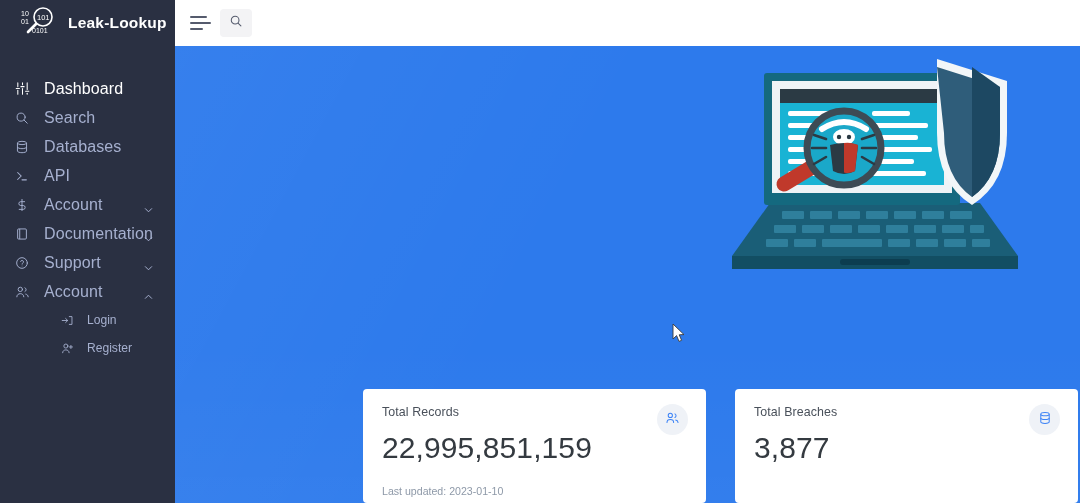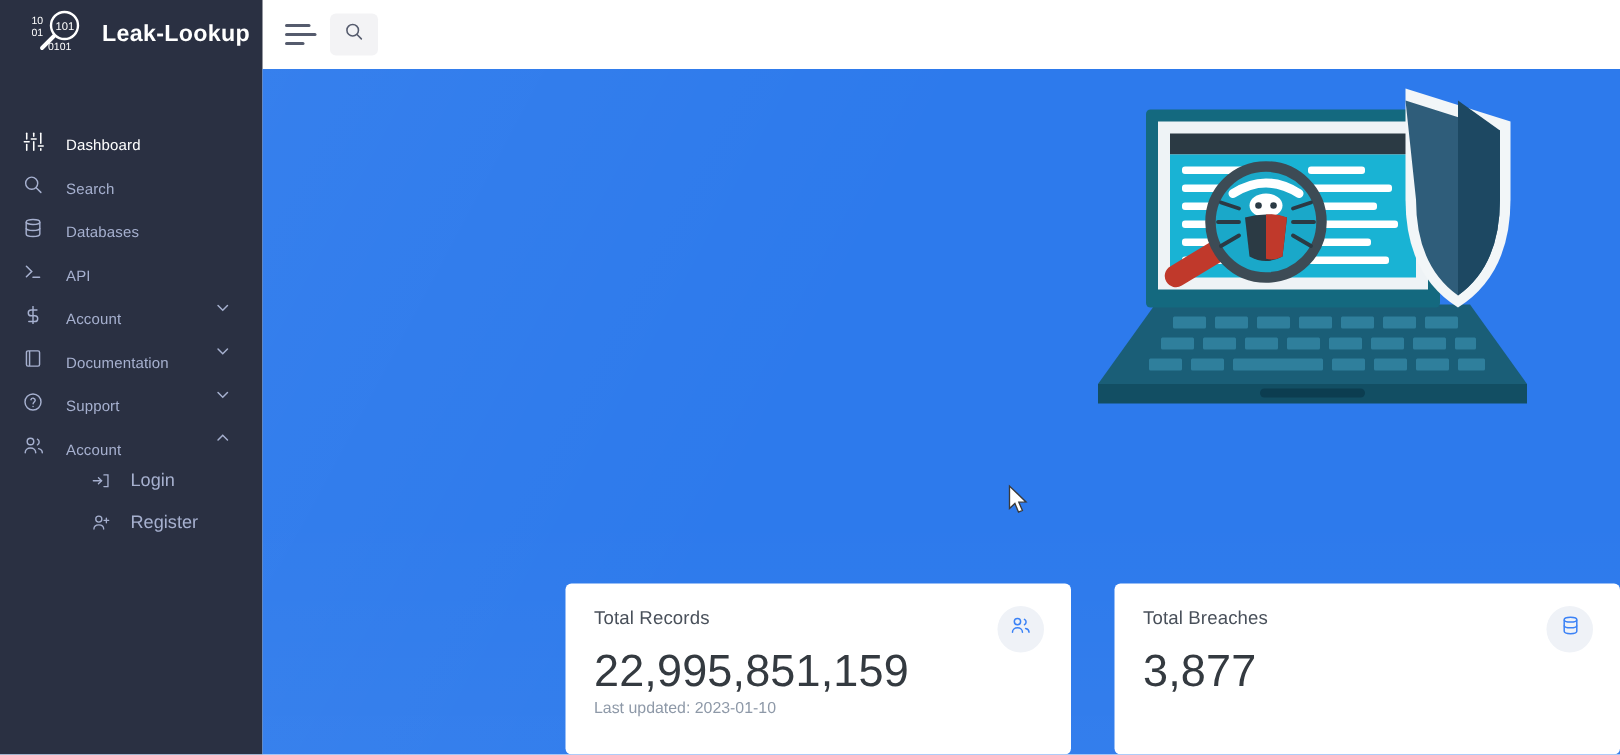"Dashboard" .nav-item { align-items: flex-end -> center; font-size: 10px -> 16px }
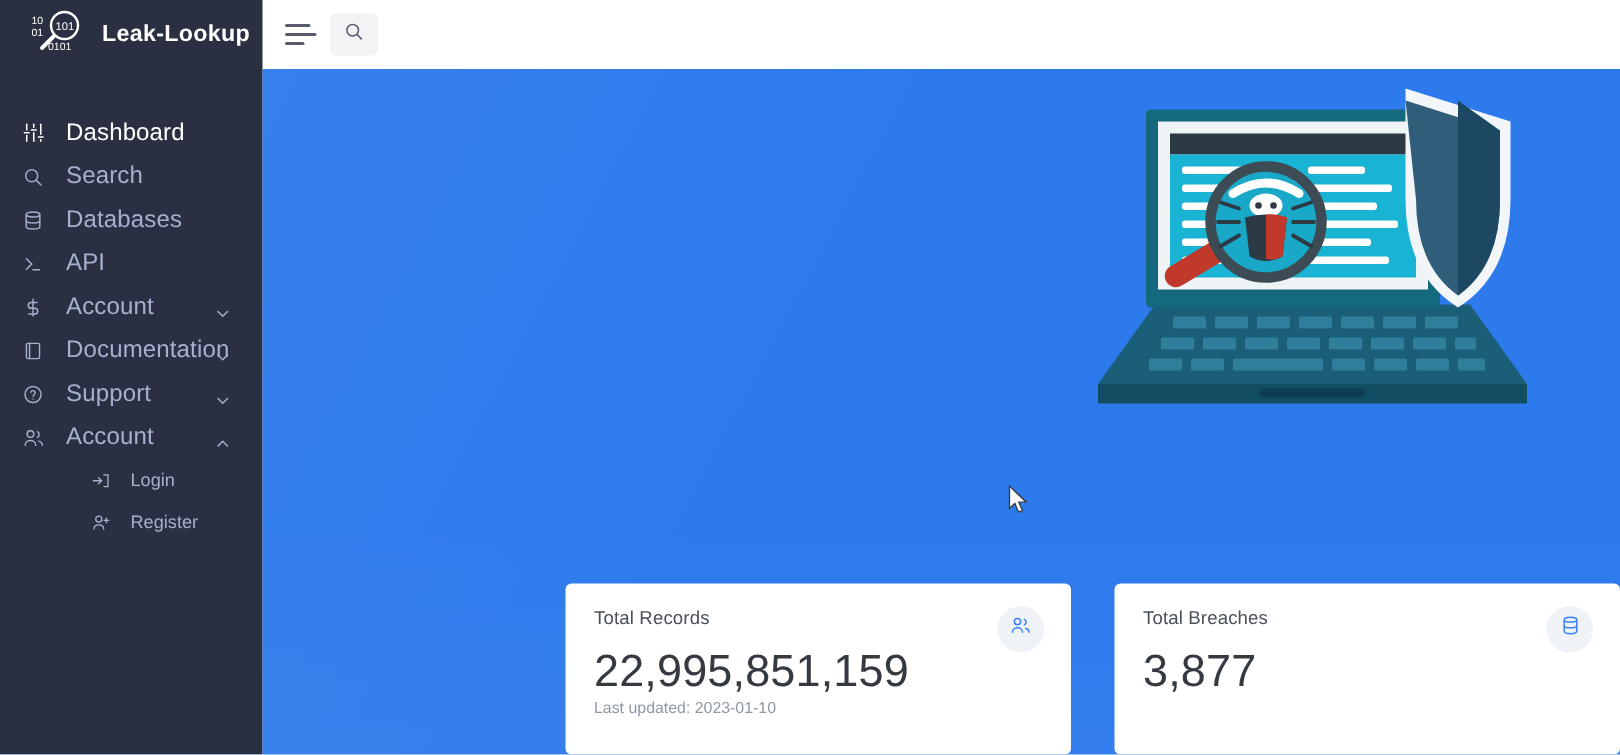"Total Records" .cards { left: 202px -> 188px }
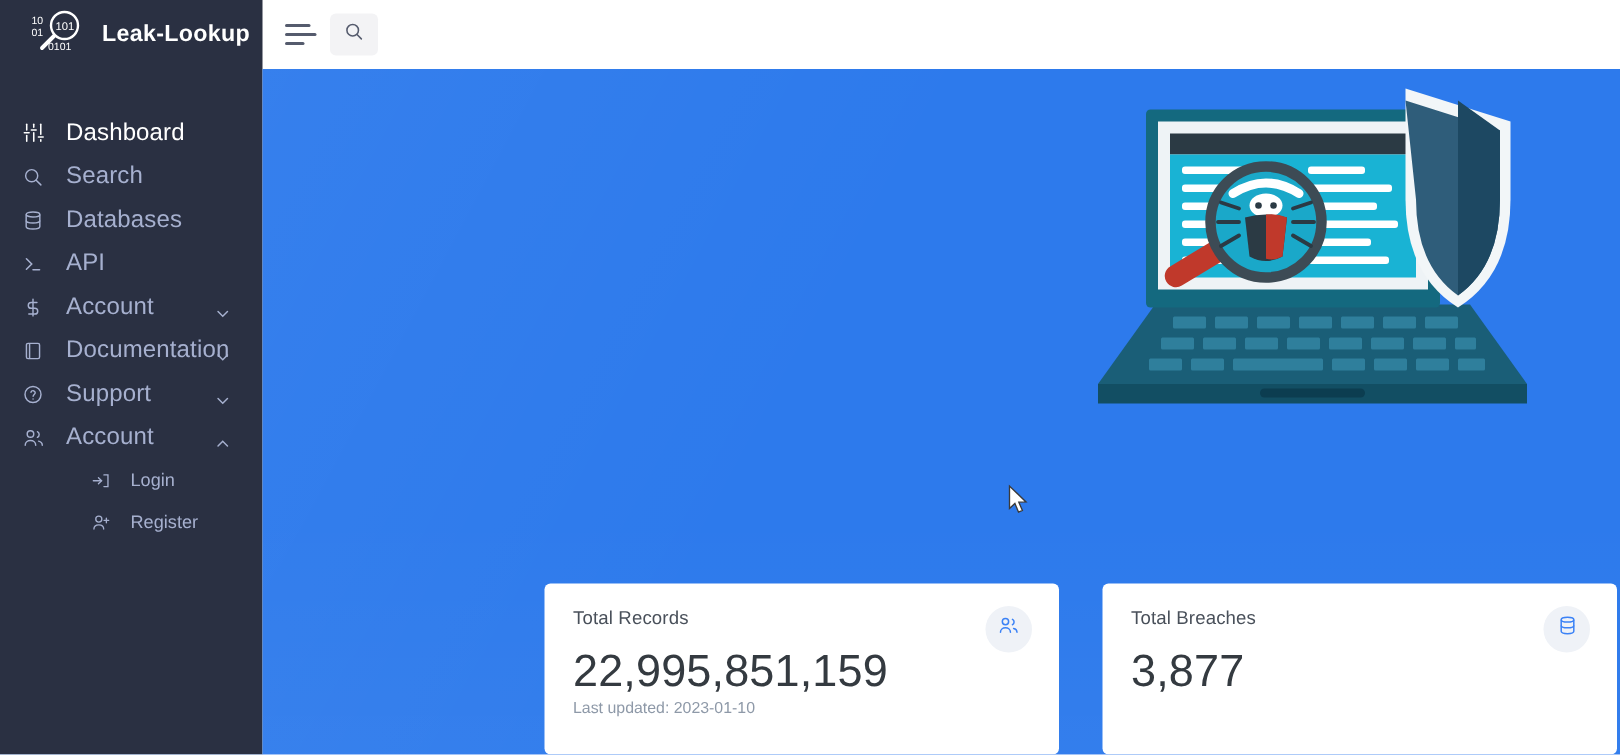"Last updated: 2023-01-10" .card-sub { margin-top: 1px -> 20px }
